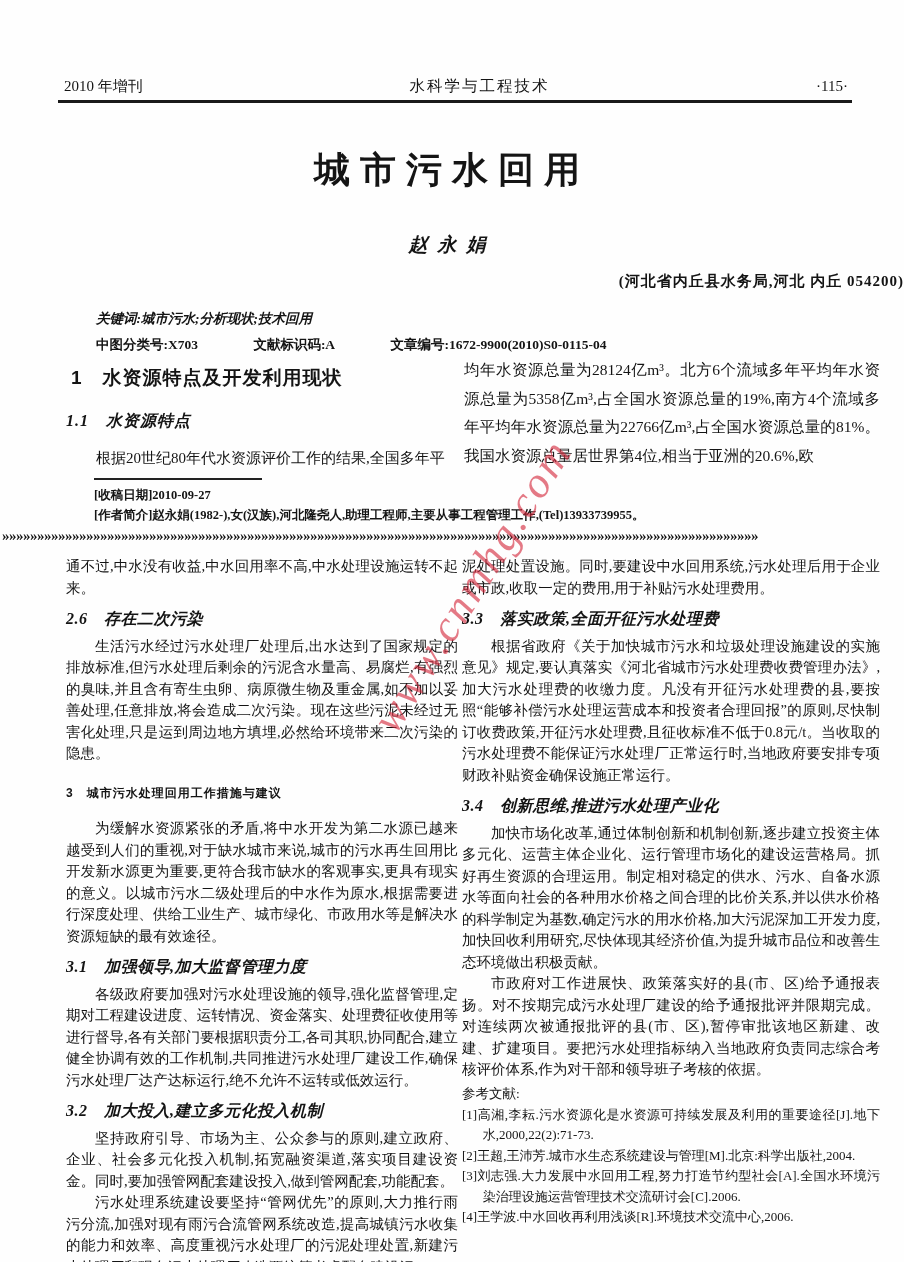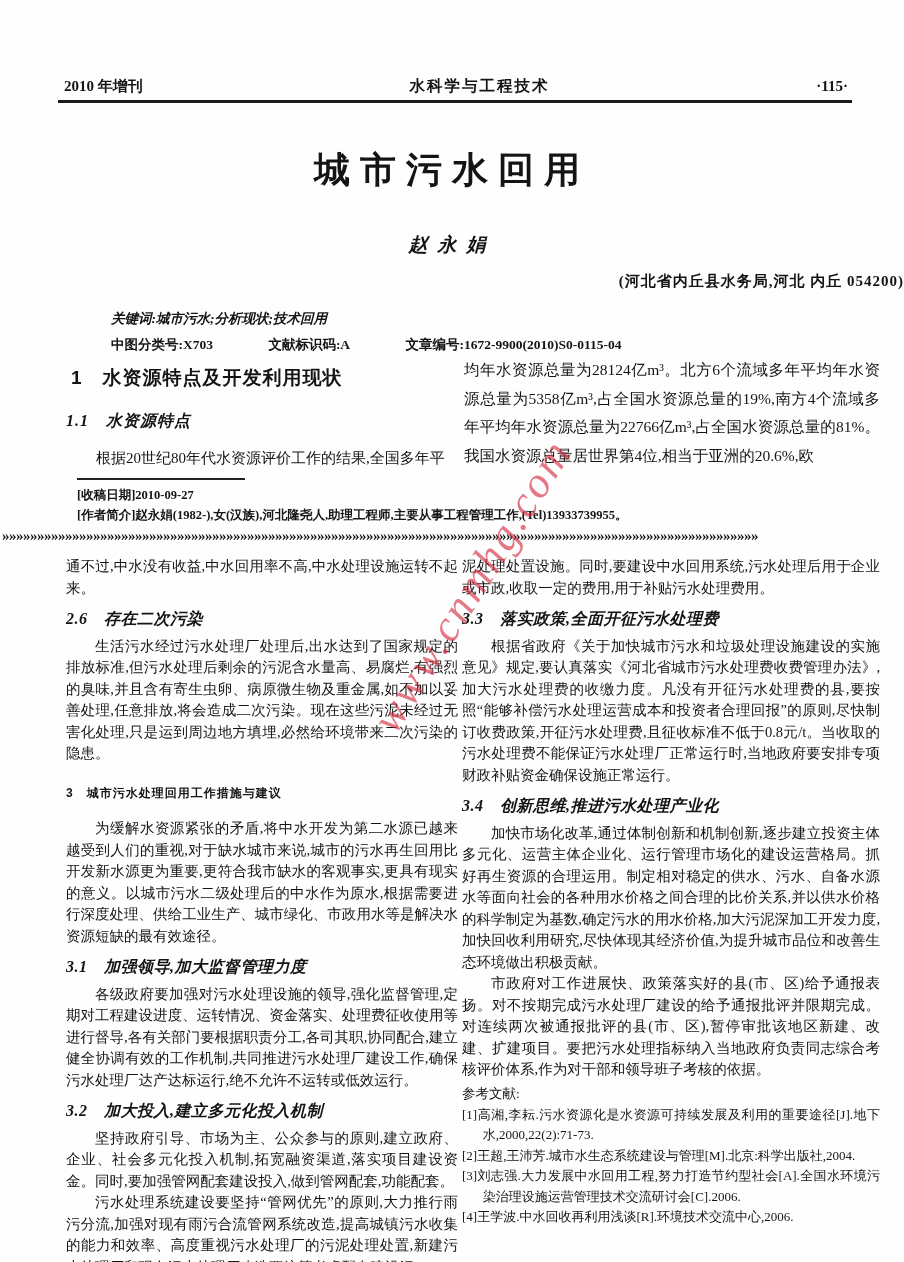"2010 年增刊" .header-row { font-weight: bold -> normal }
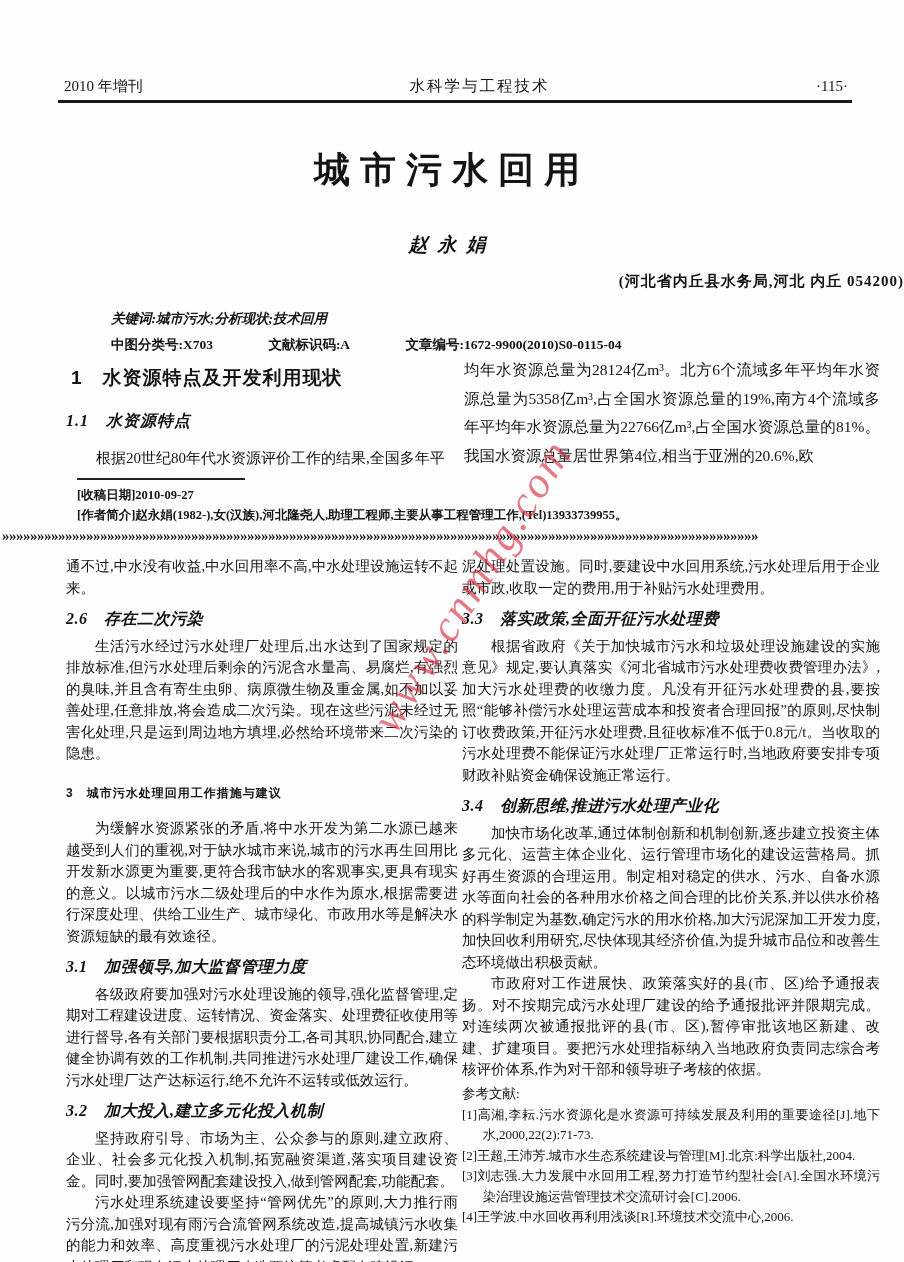"关键词:城市污水;分析现状;技术回用" .meta { left: 111px -> 96px }
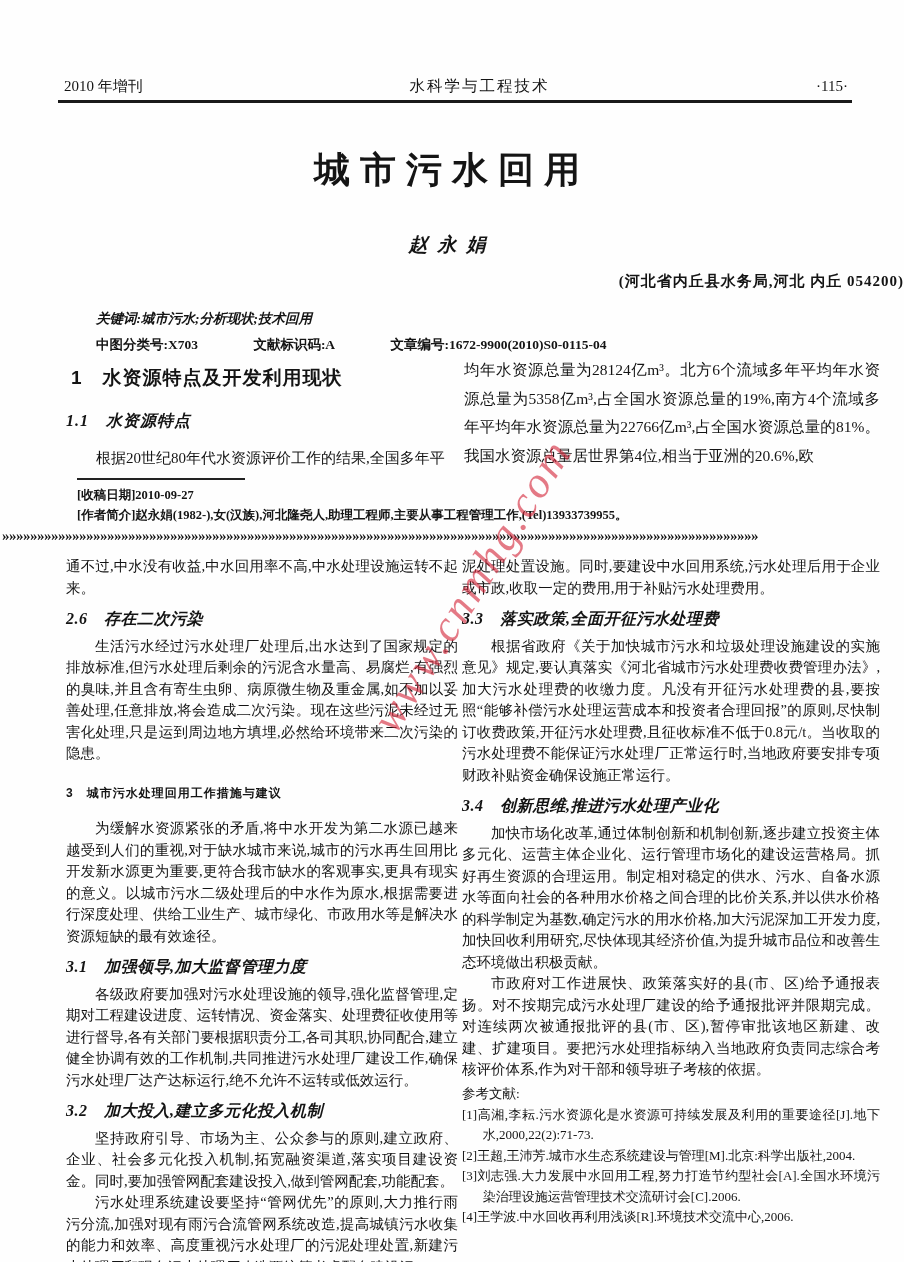"[收稿日期]2010-09-27" .footnote { left: 77px -> 94px }
